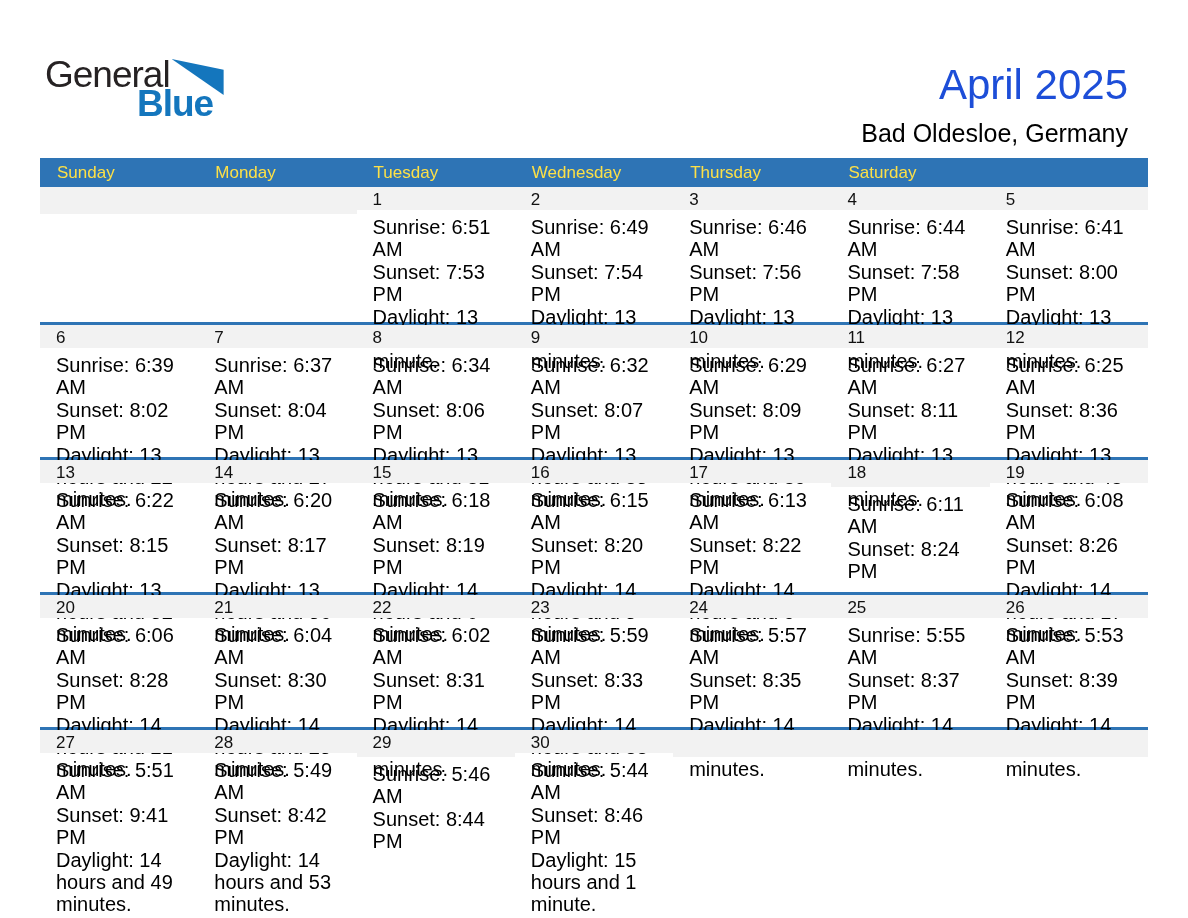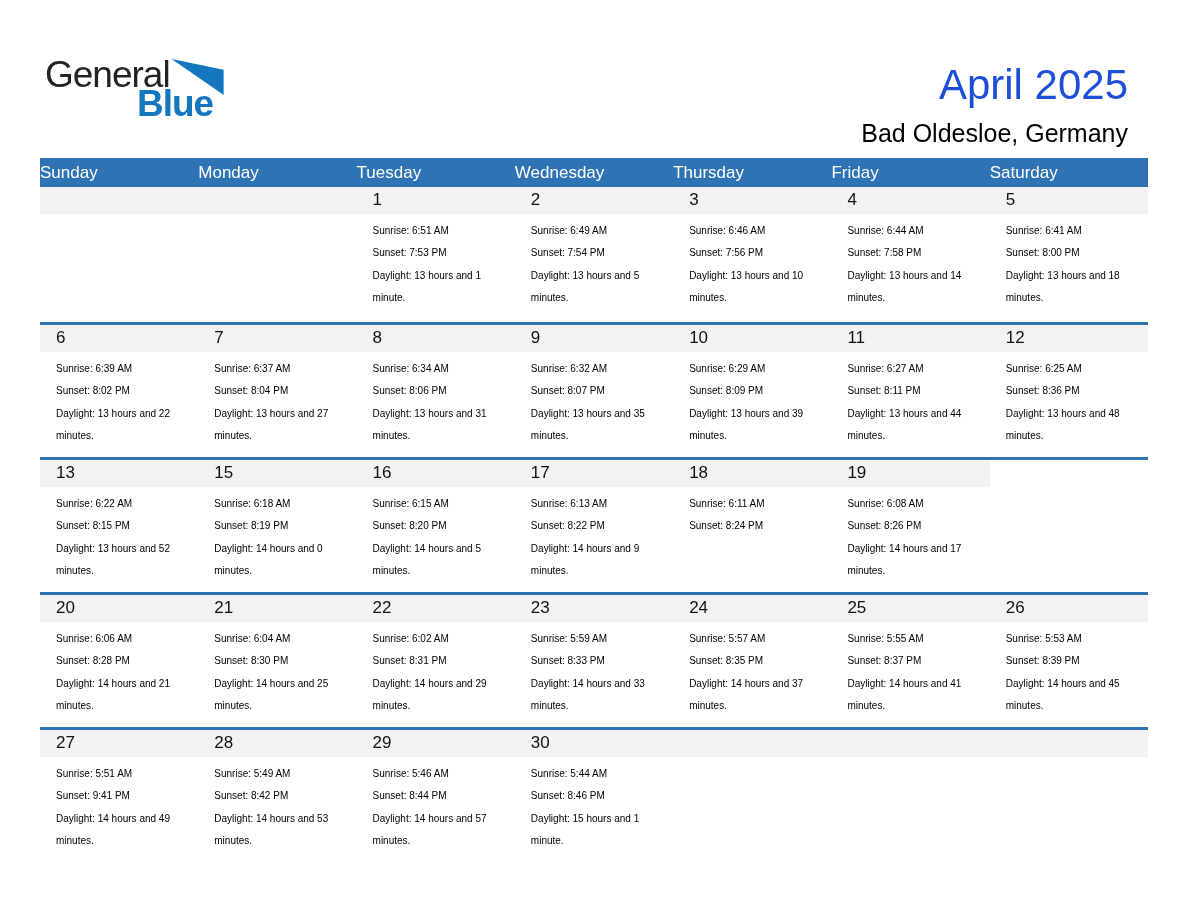"Sunday" .weekday-cell { color: #ffffff -> #fde047; padding-left: none -> 17px }
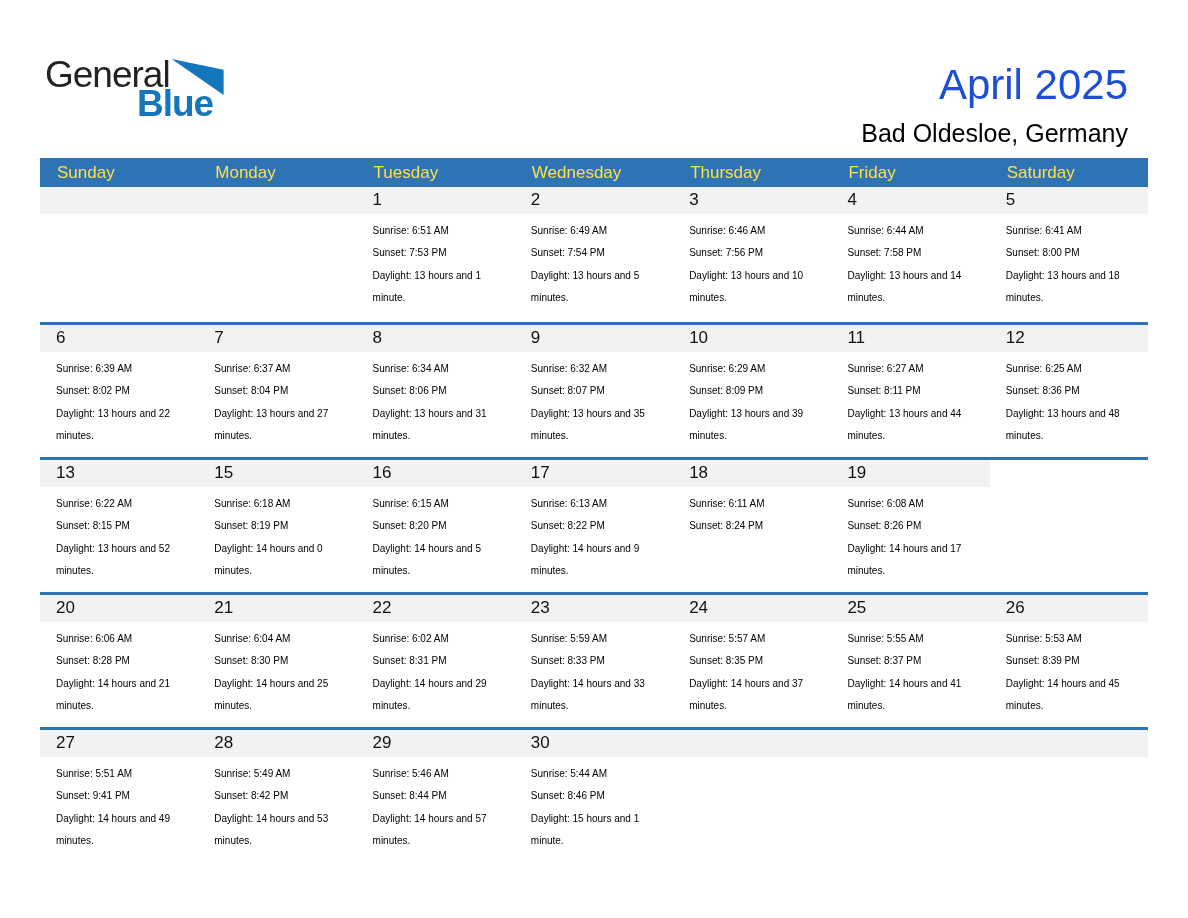"Friday" div.weekday-cell { html: <div>Friday</div> -> none }
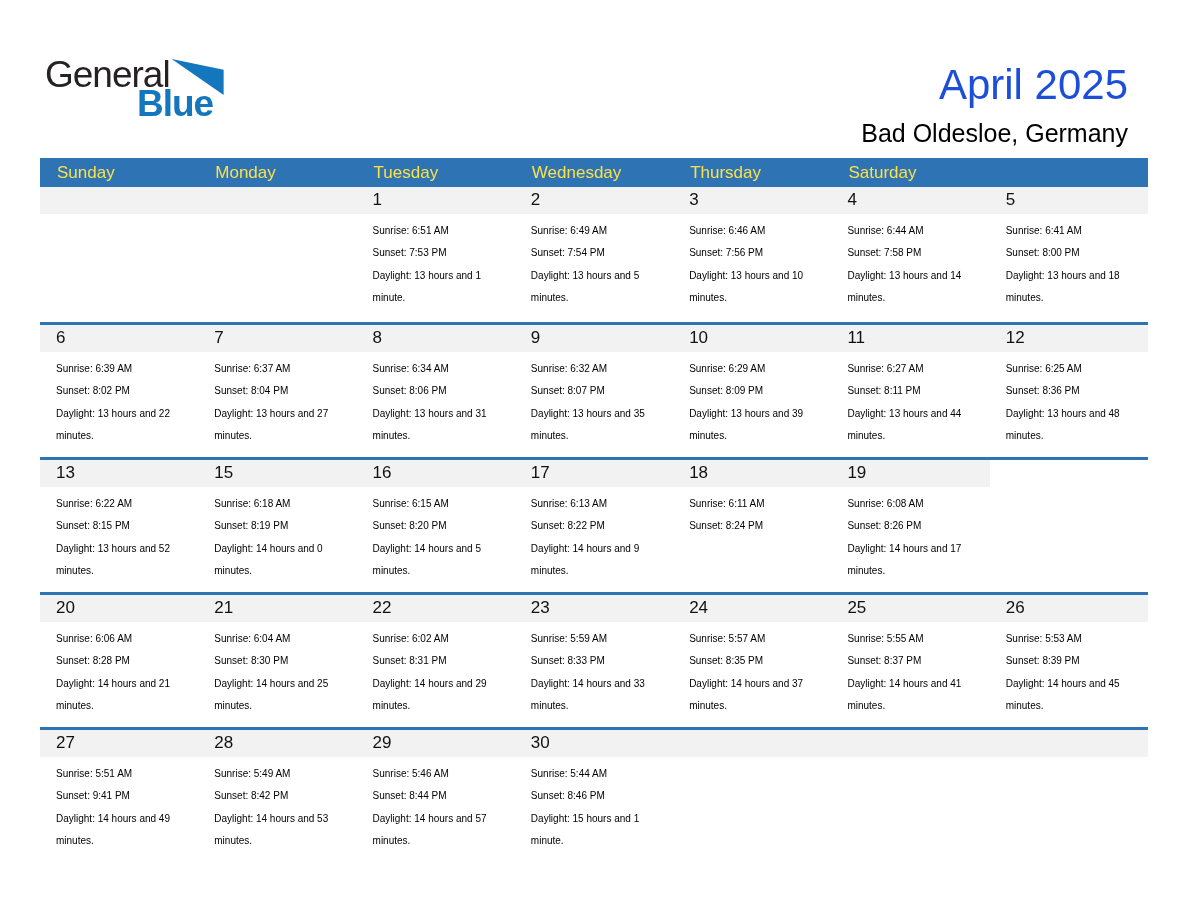"Sunrise: 6:51 AM" .day-details { font-size: 10px -> 20px }
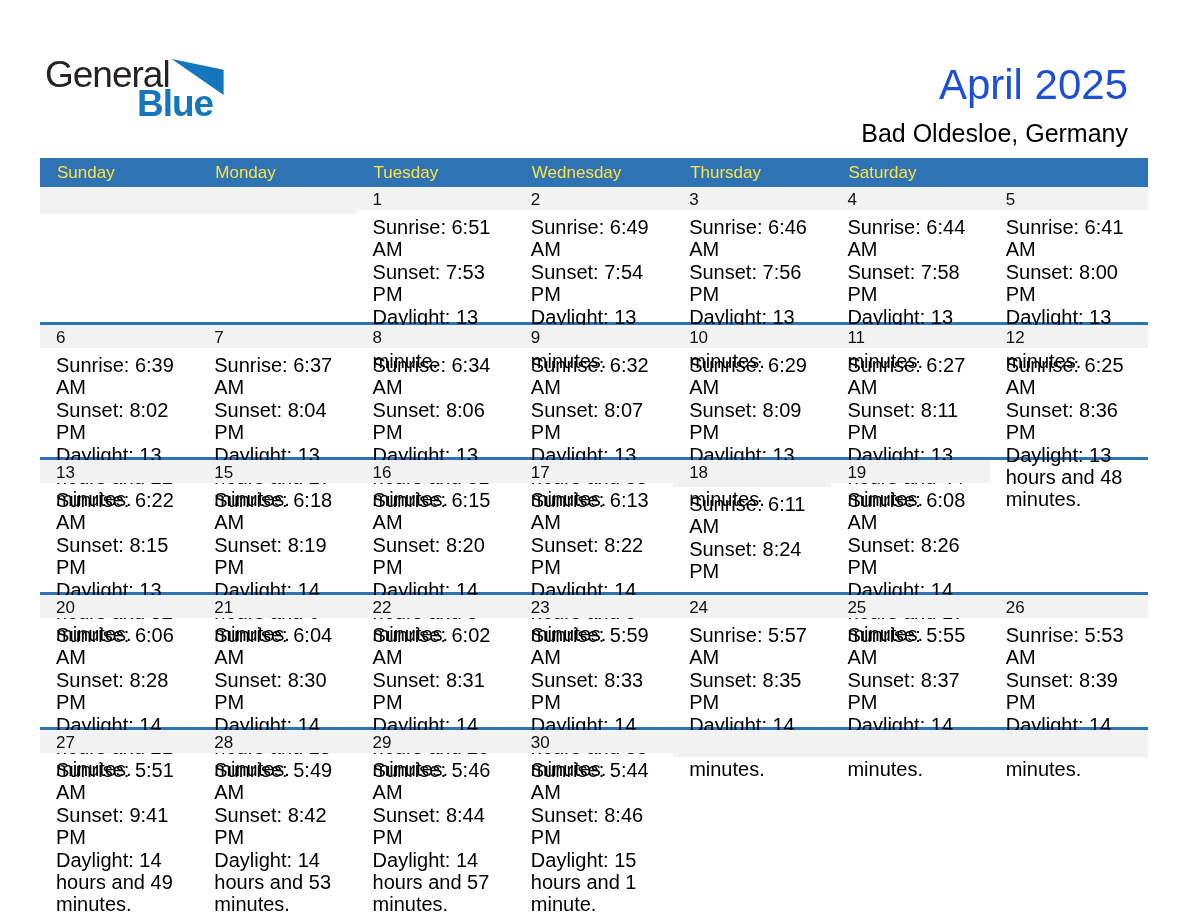"14" div.day-cell { html: none -> <div> <div>14</div> <div> <div>Sunrise: 6:20 AM</div> <div>Sunset: 8:17 PM</div> <div>Daylight: 13 hours and 56 minutes.</div> </div> </div> }
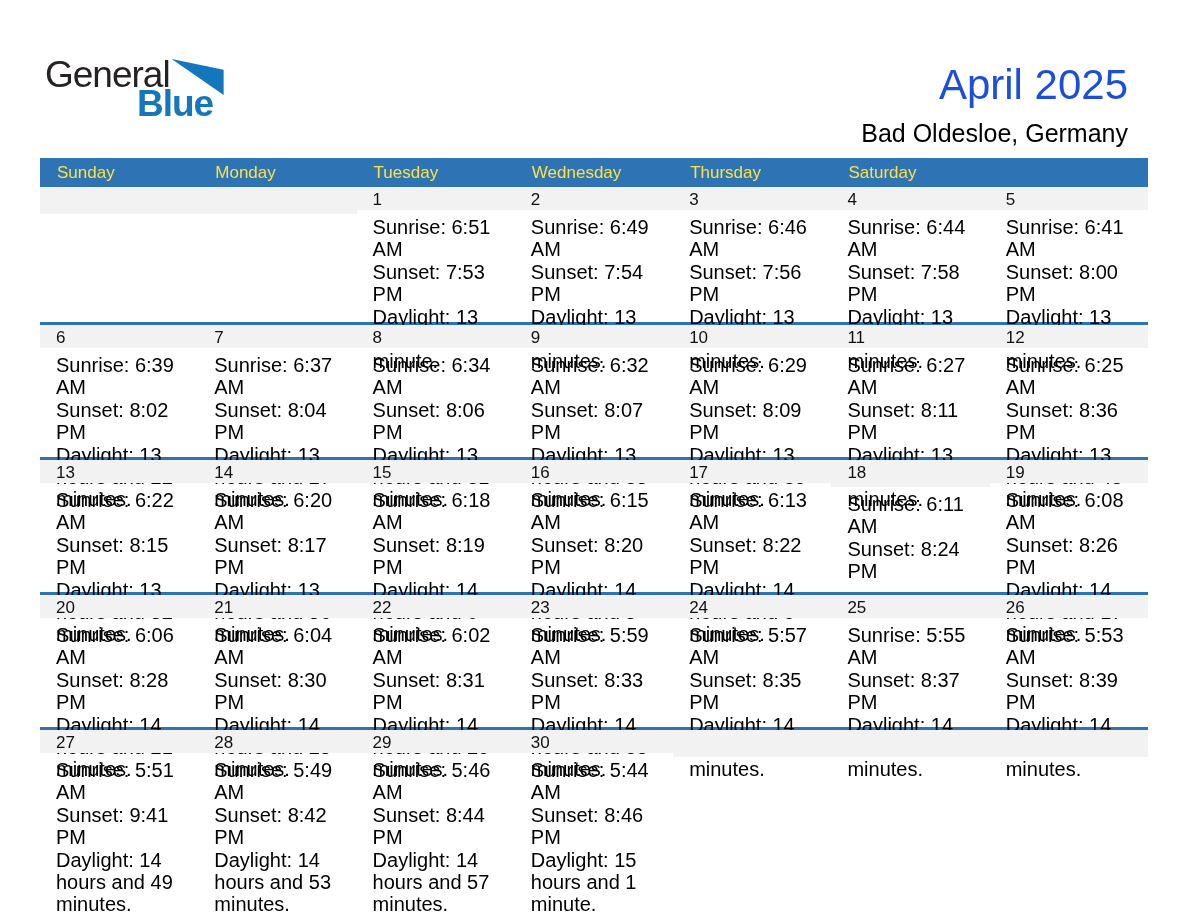"Daylight: 14 hours and 57" div { html: <div>Daylight: 14 hours and 57 minutes.</div> -> none }
